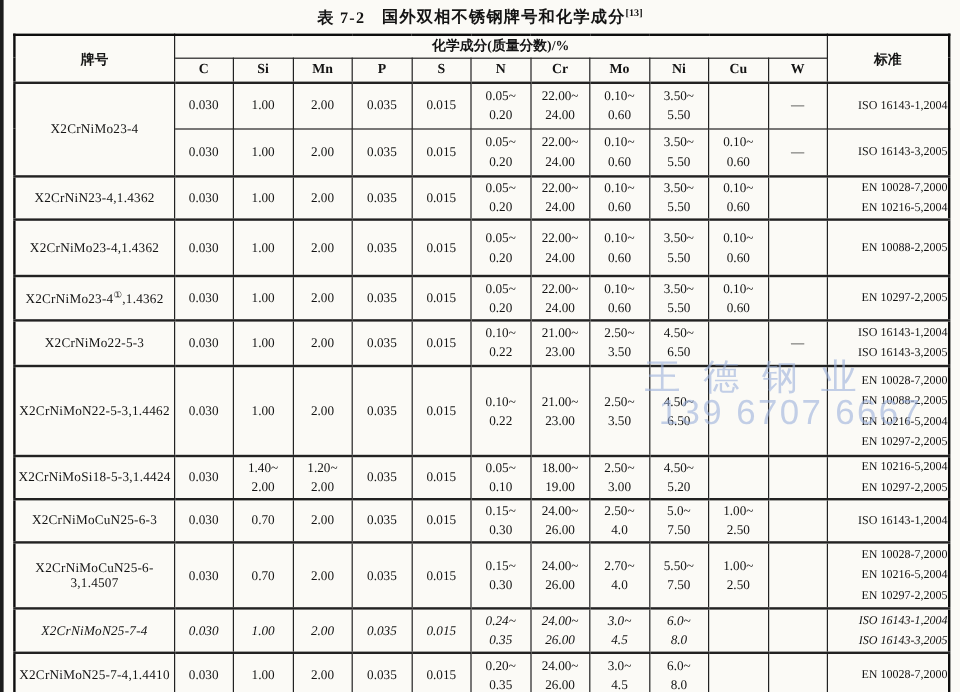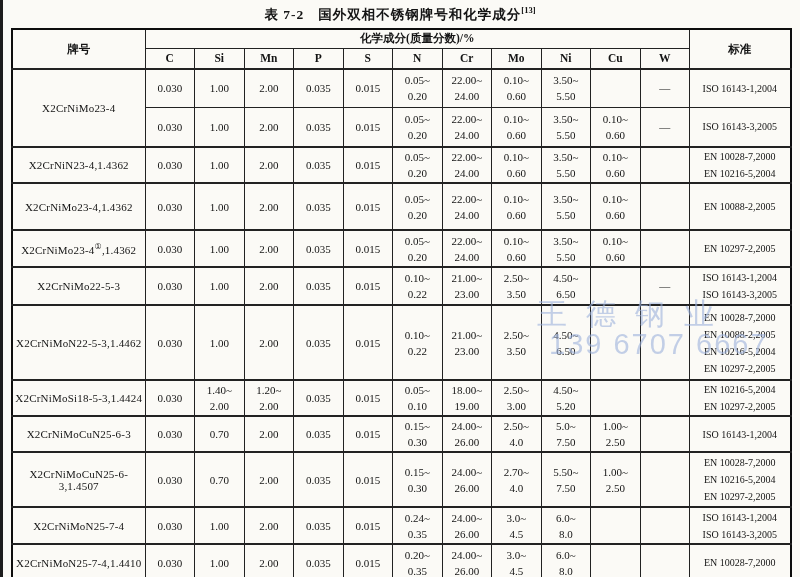"ISO 16143-1,2004" td.std .ln { text-align: none -> right }
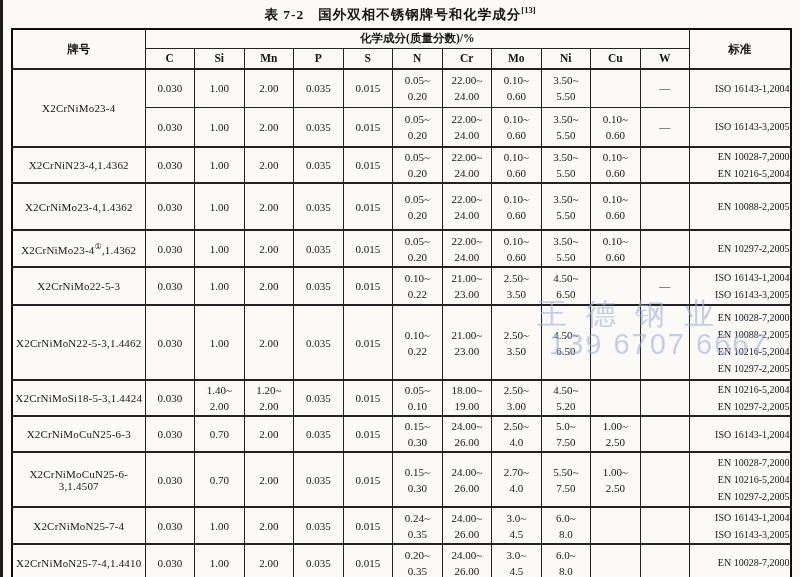"X2CrNiMoN25-7-4" tr { font-style: none -> italic }
